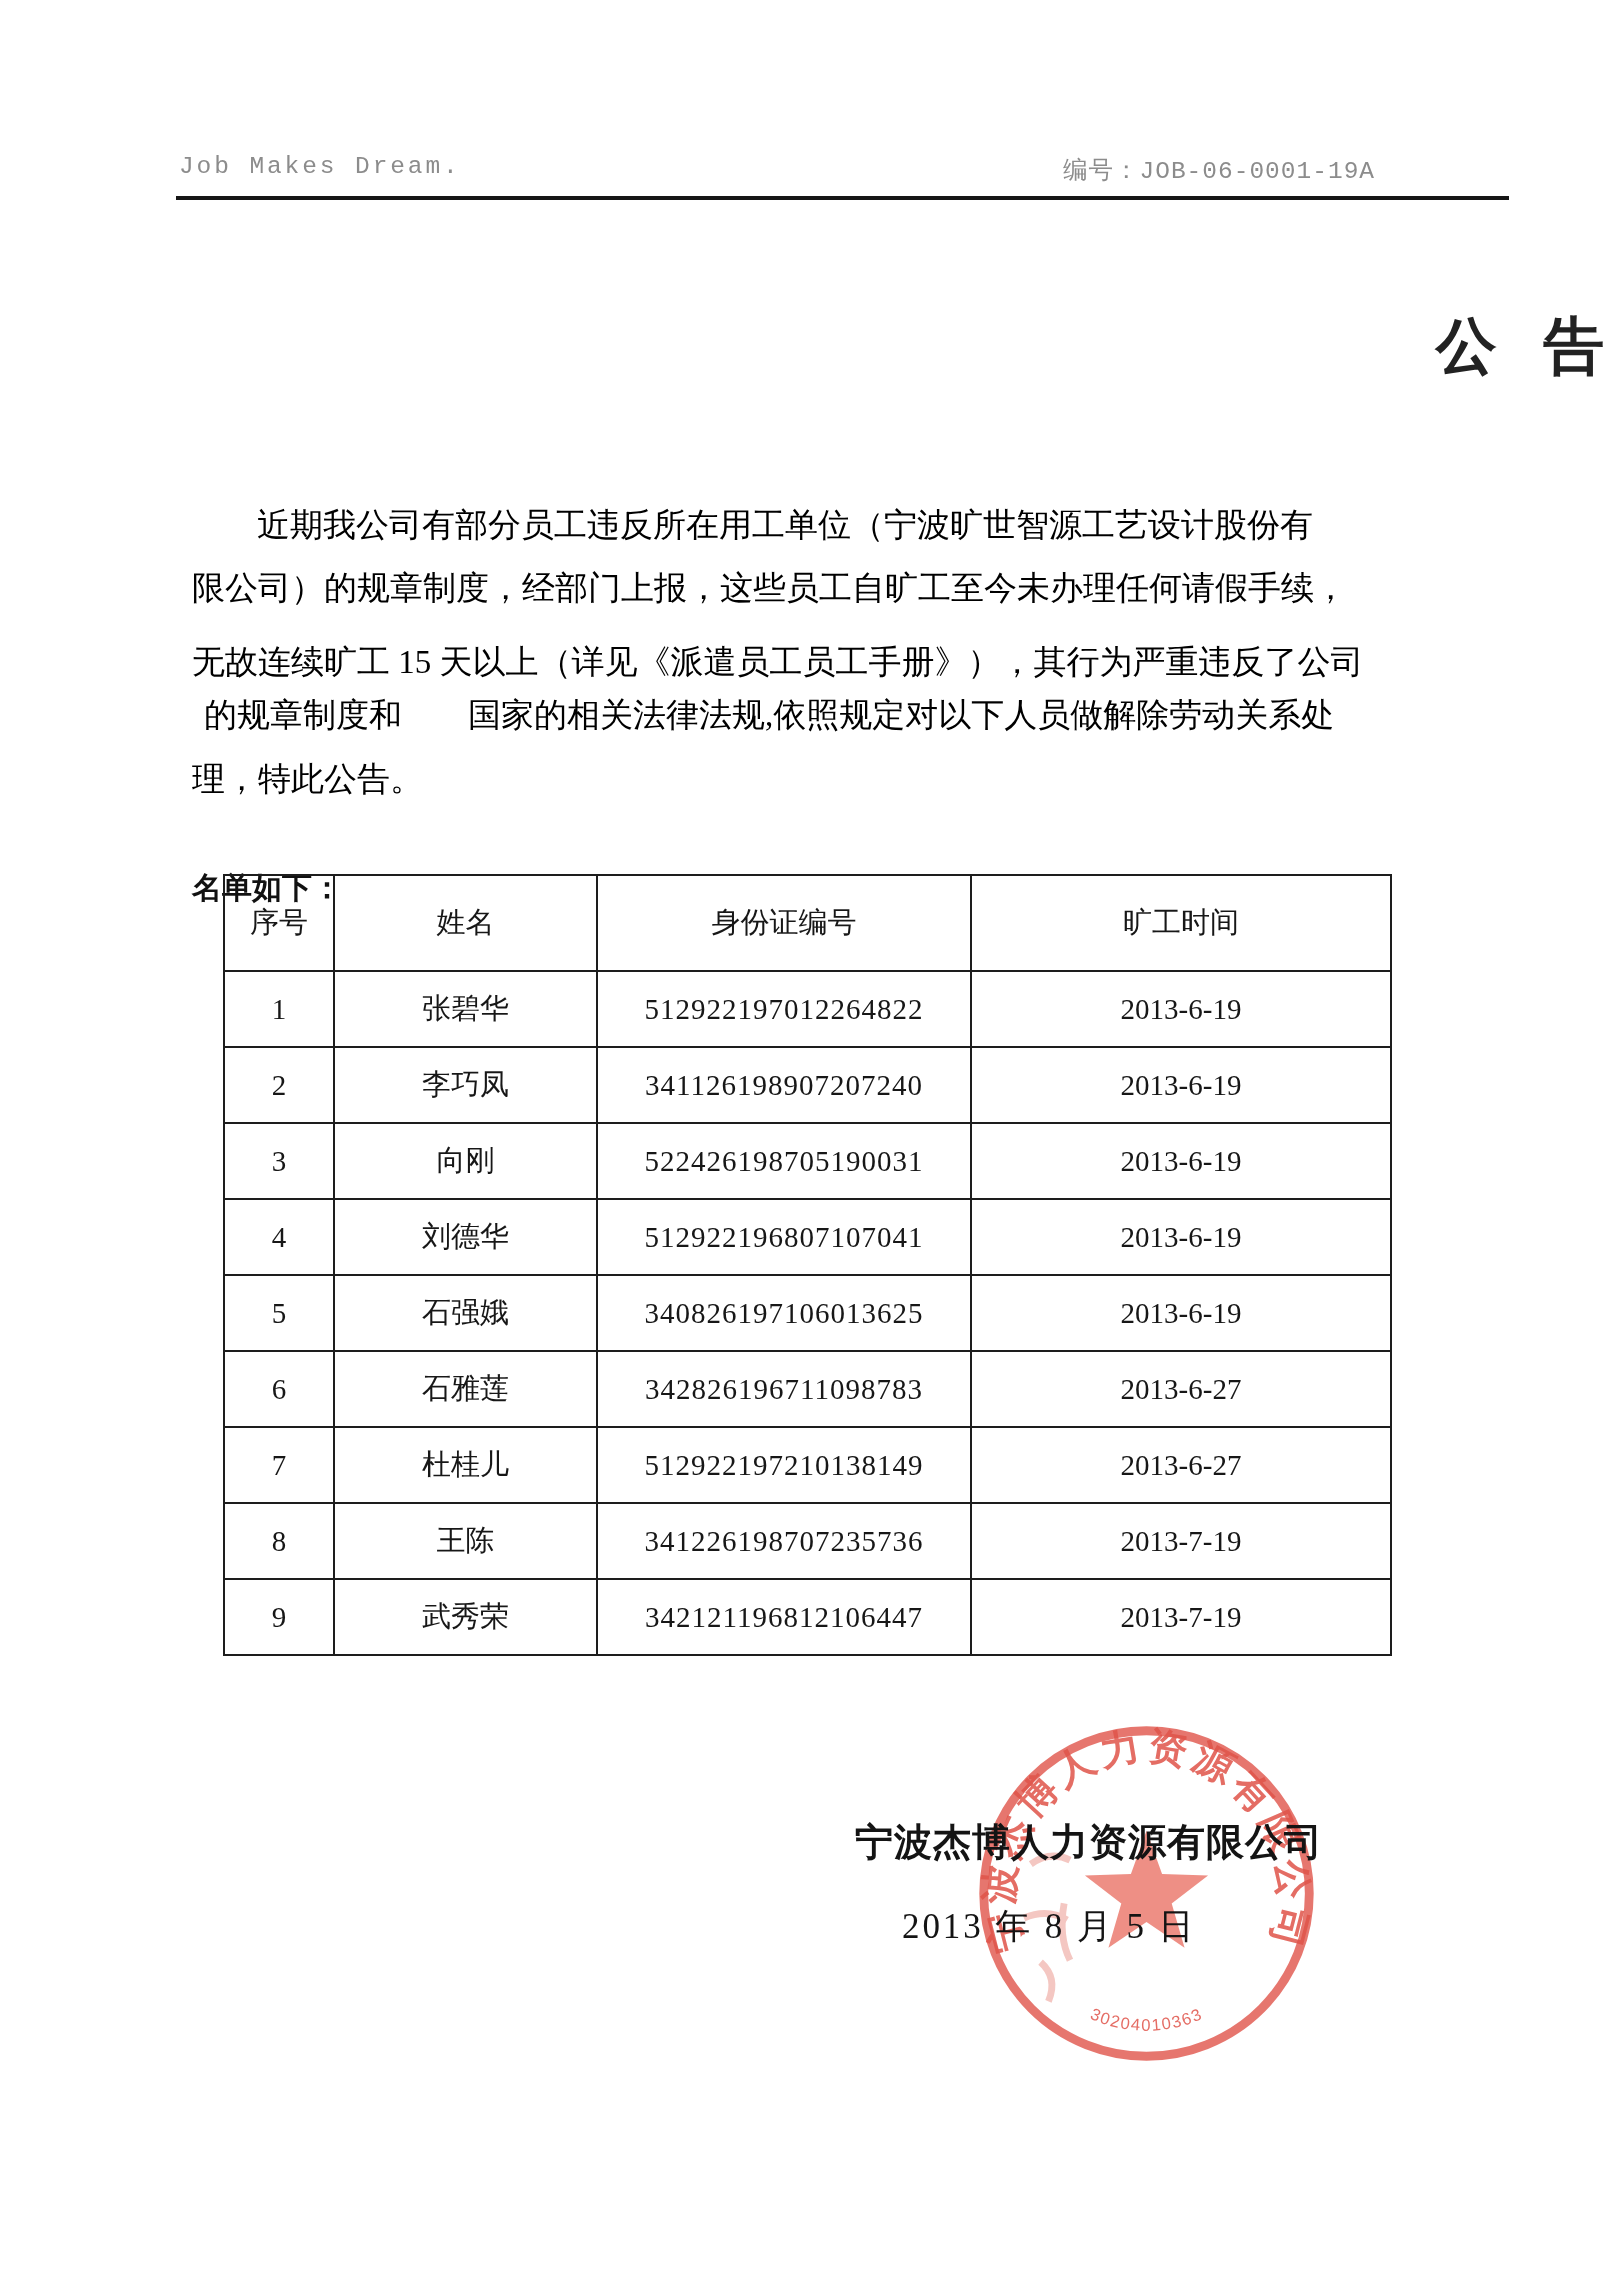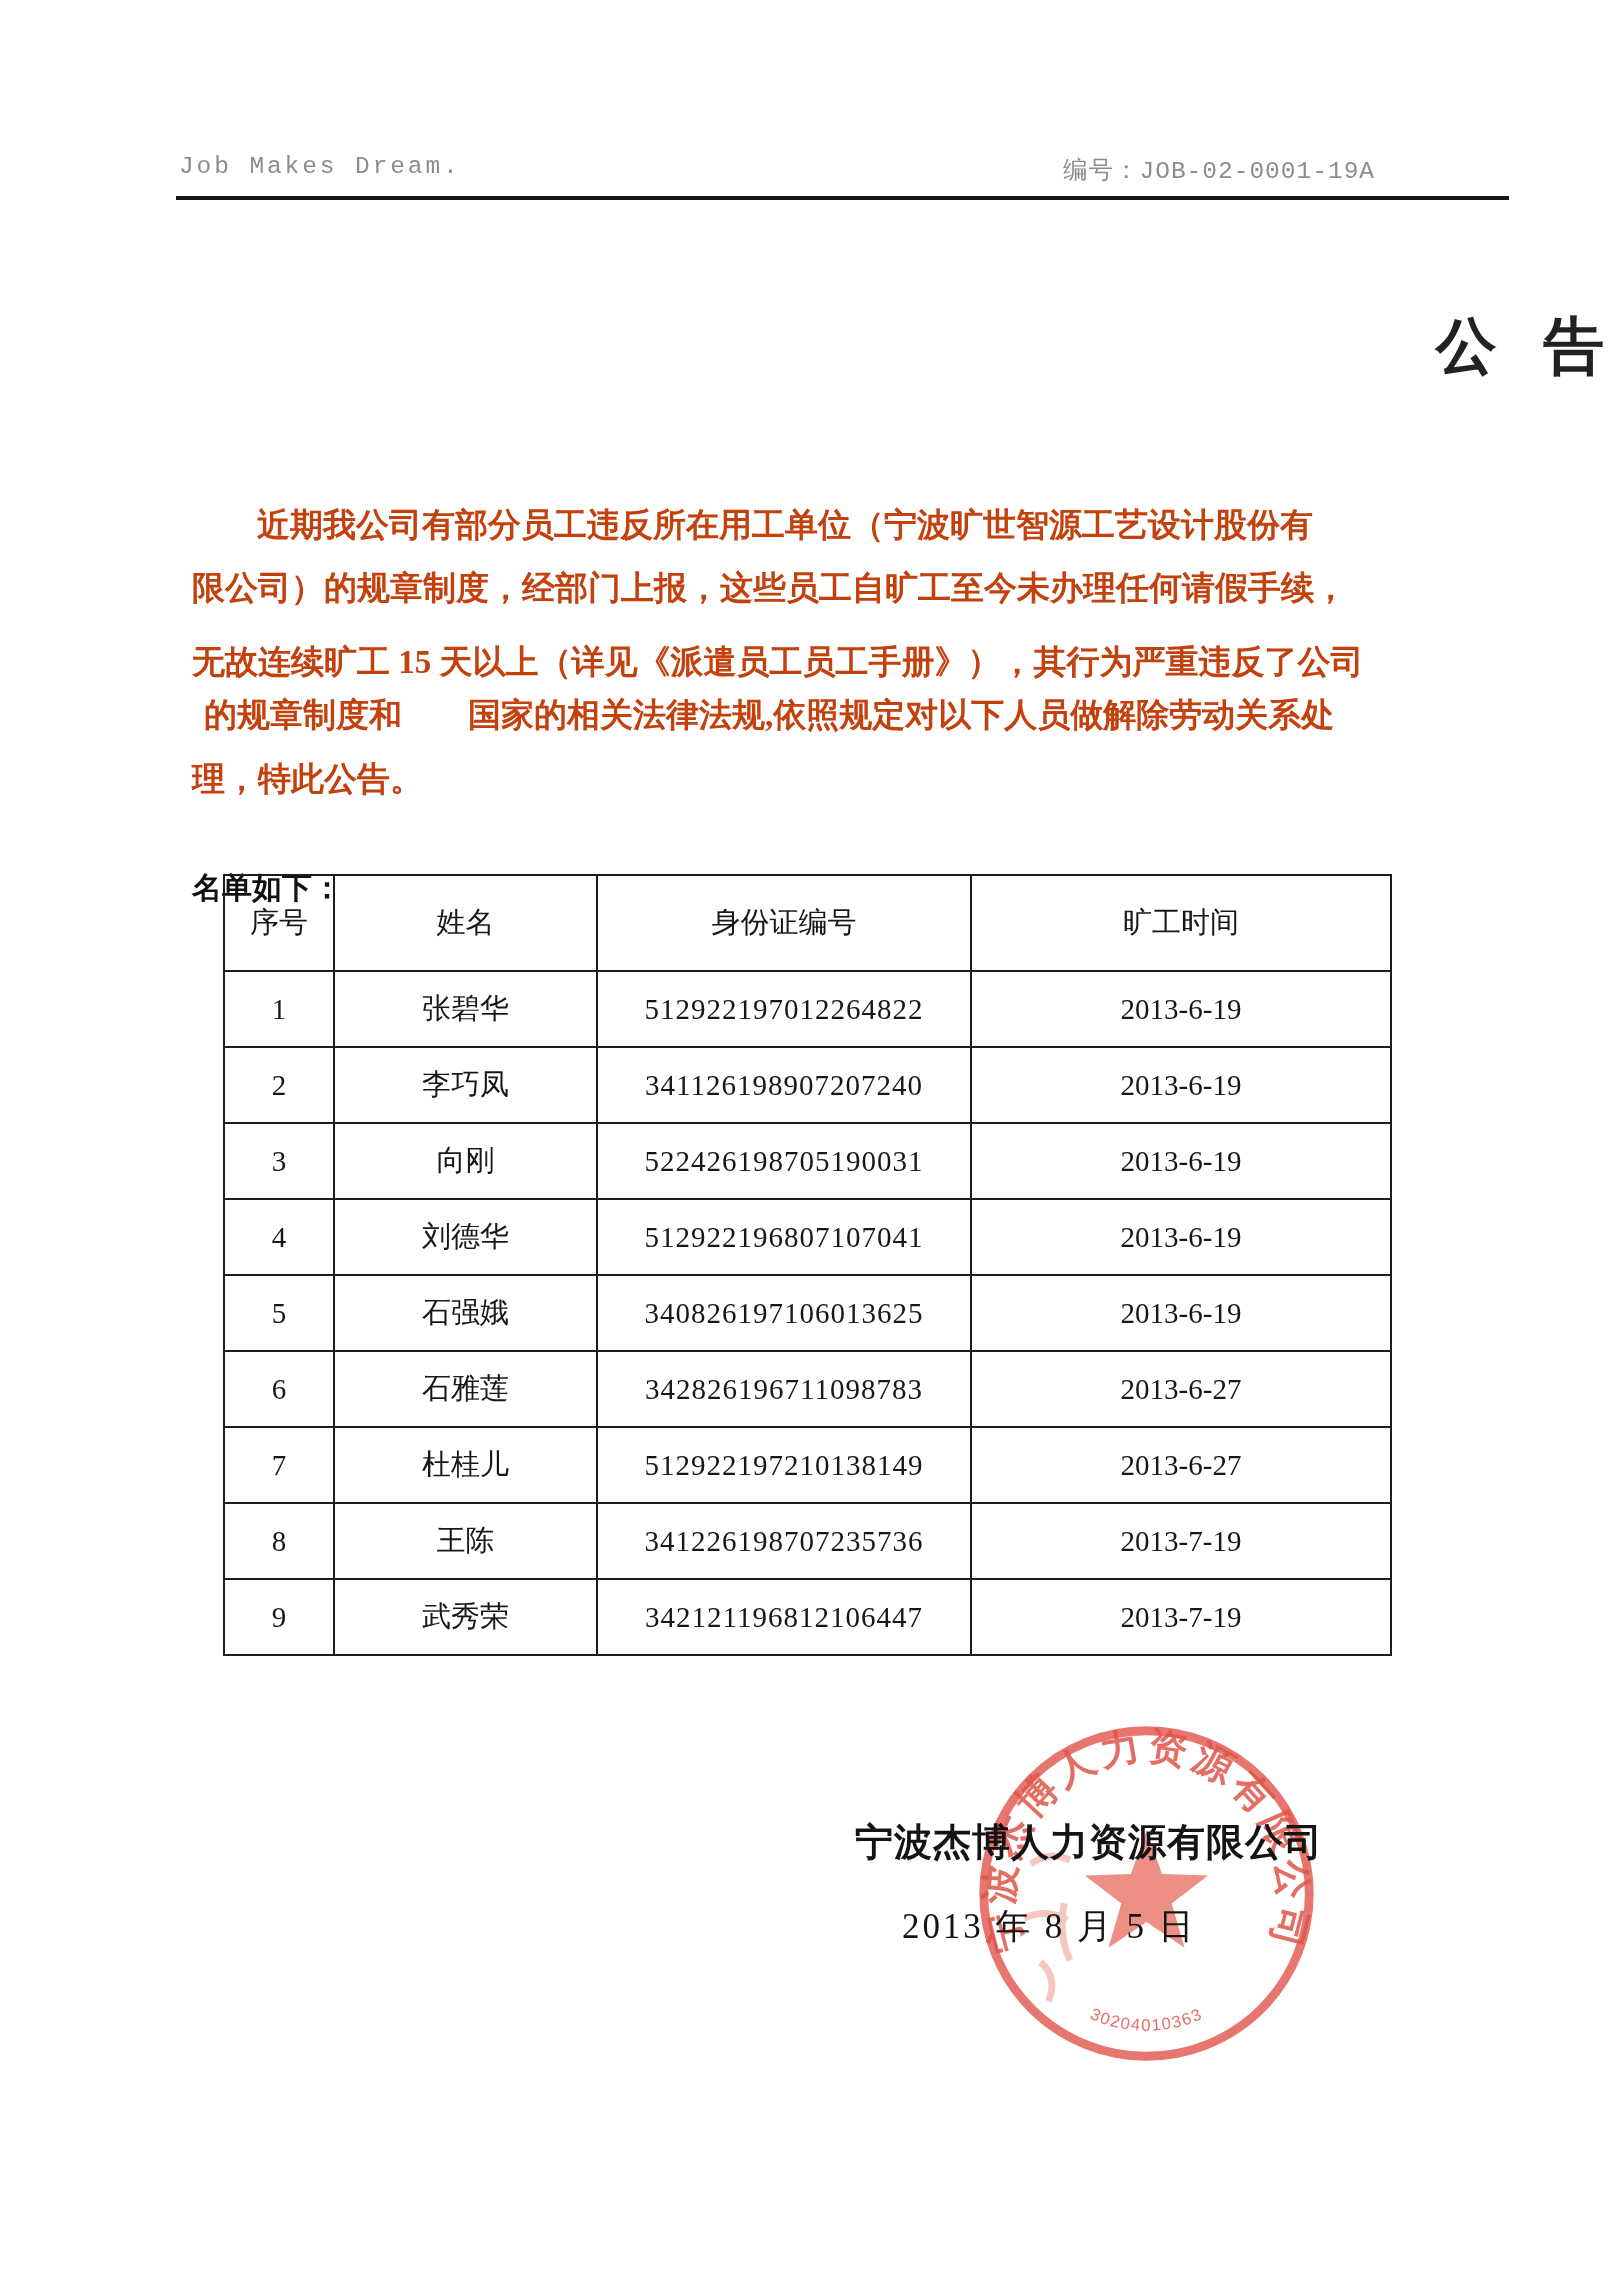"编号：JOB-02-0001-19A" div.abs { text: JOB-02-0001-19A -> JOB-06-0001-19A }
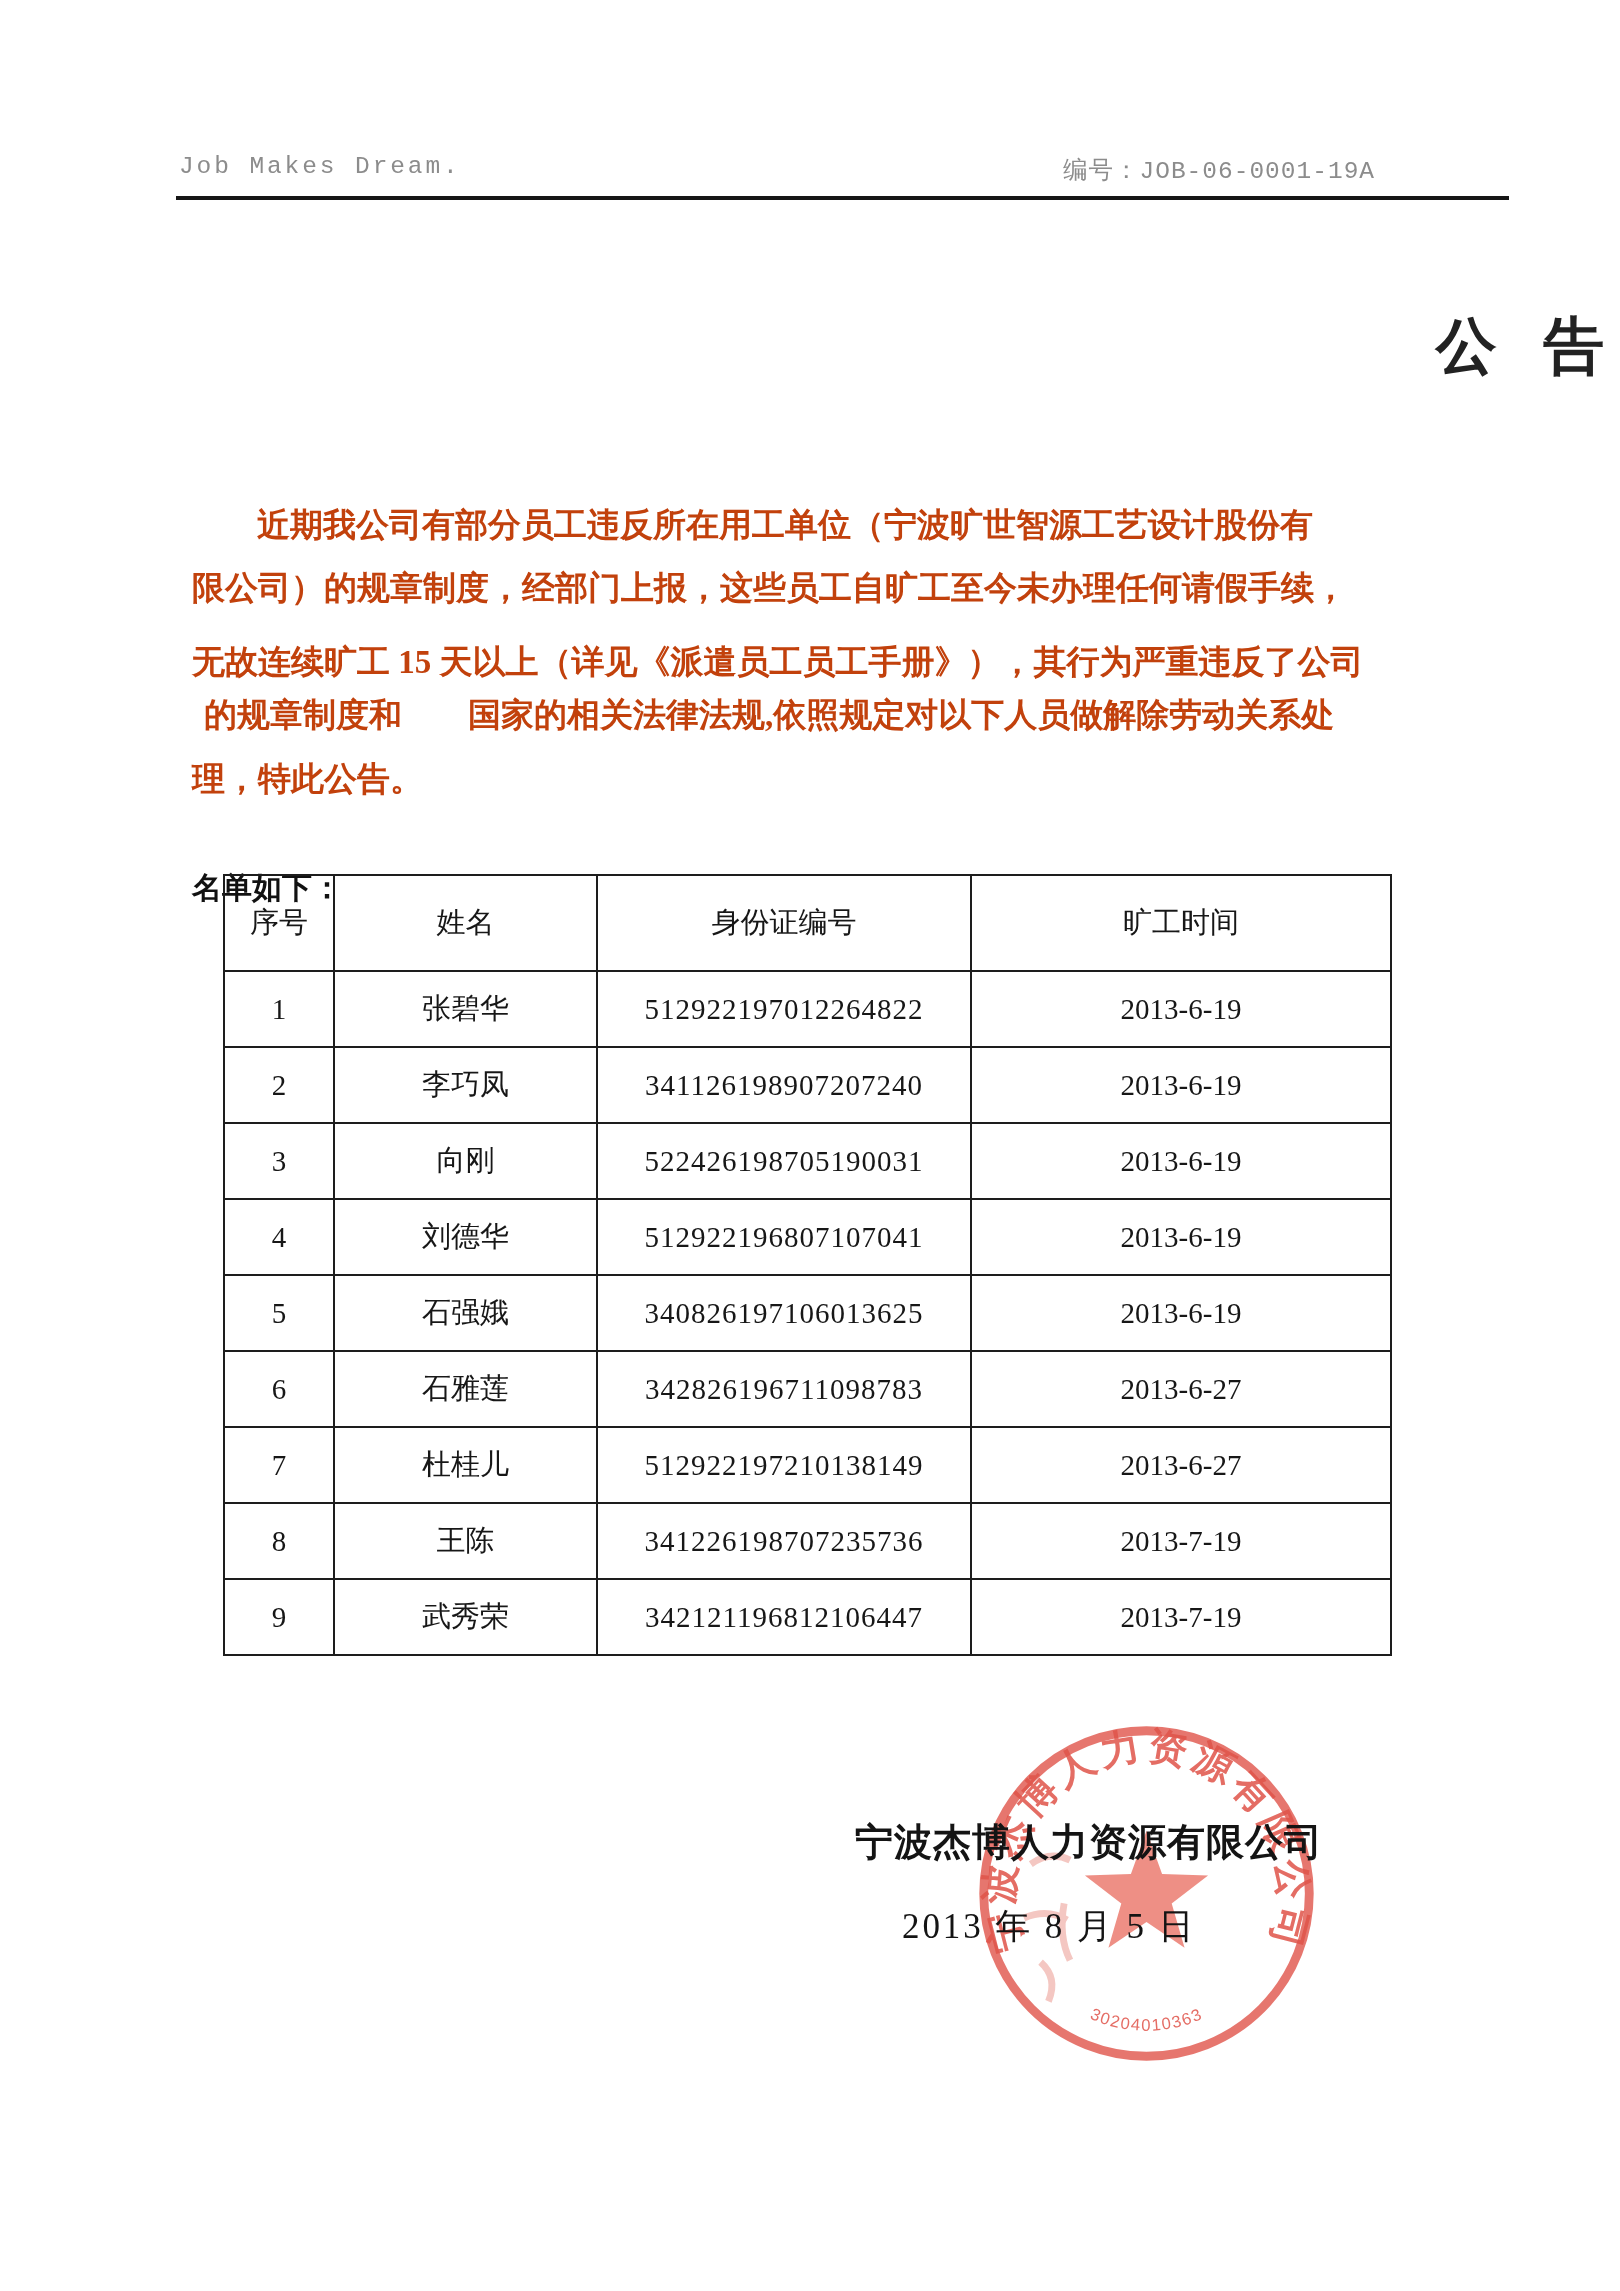"近期我公司有部分员工违反所在用工单位（宁波旷世智源工艺设计股份有" .pline { color: #c2410c -> #000000; font-weight: bold -> none }
